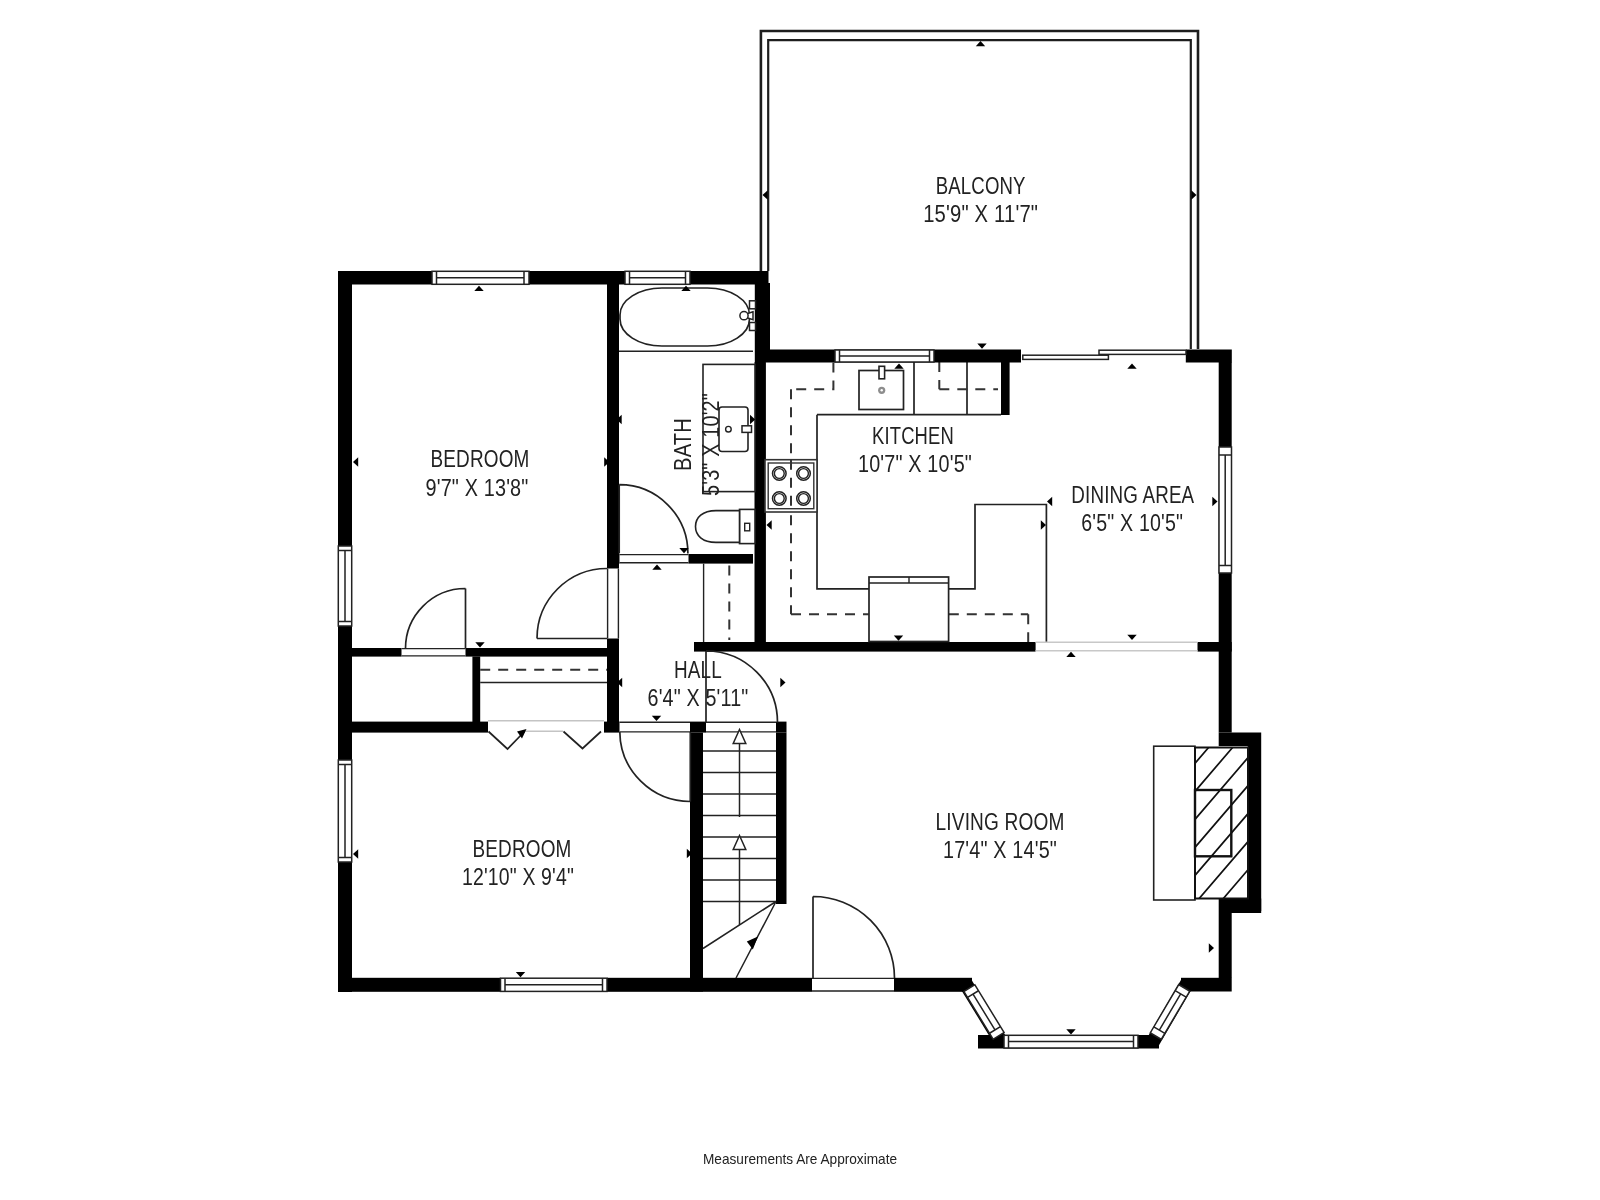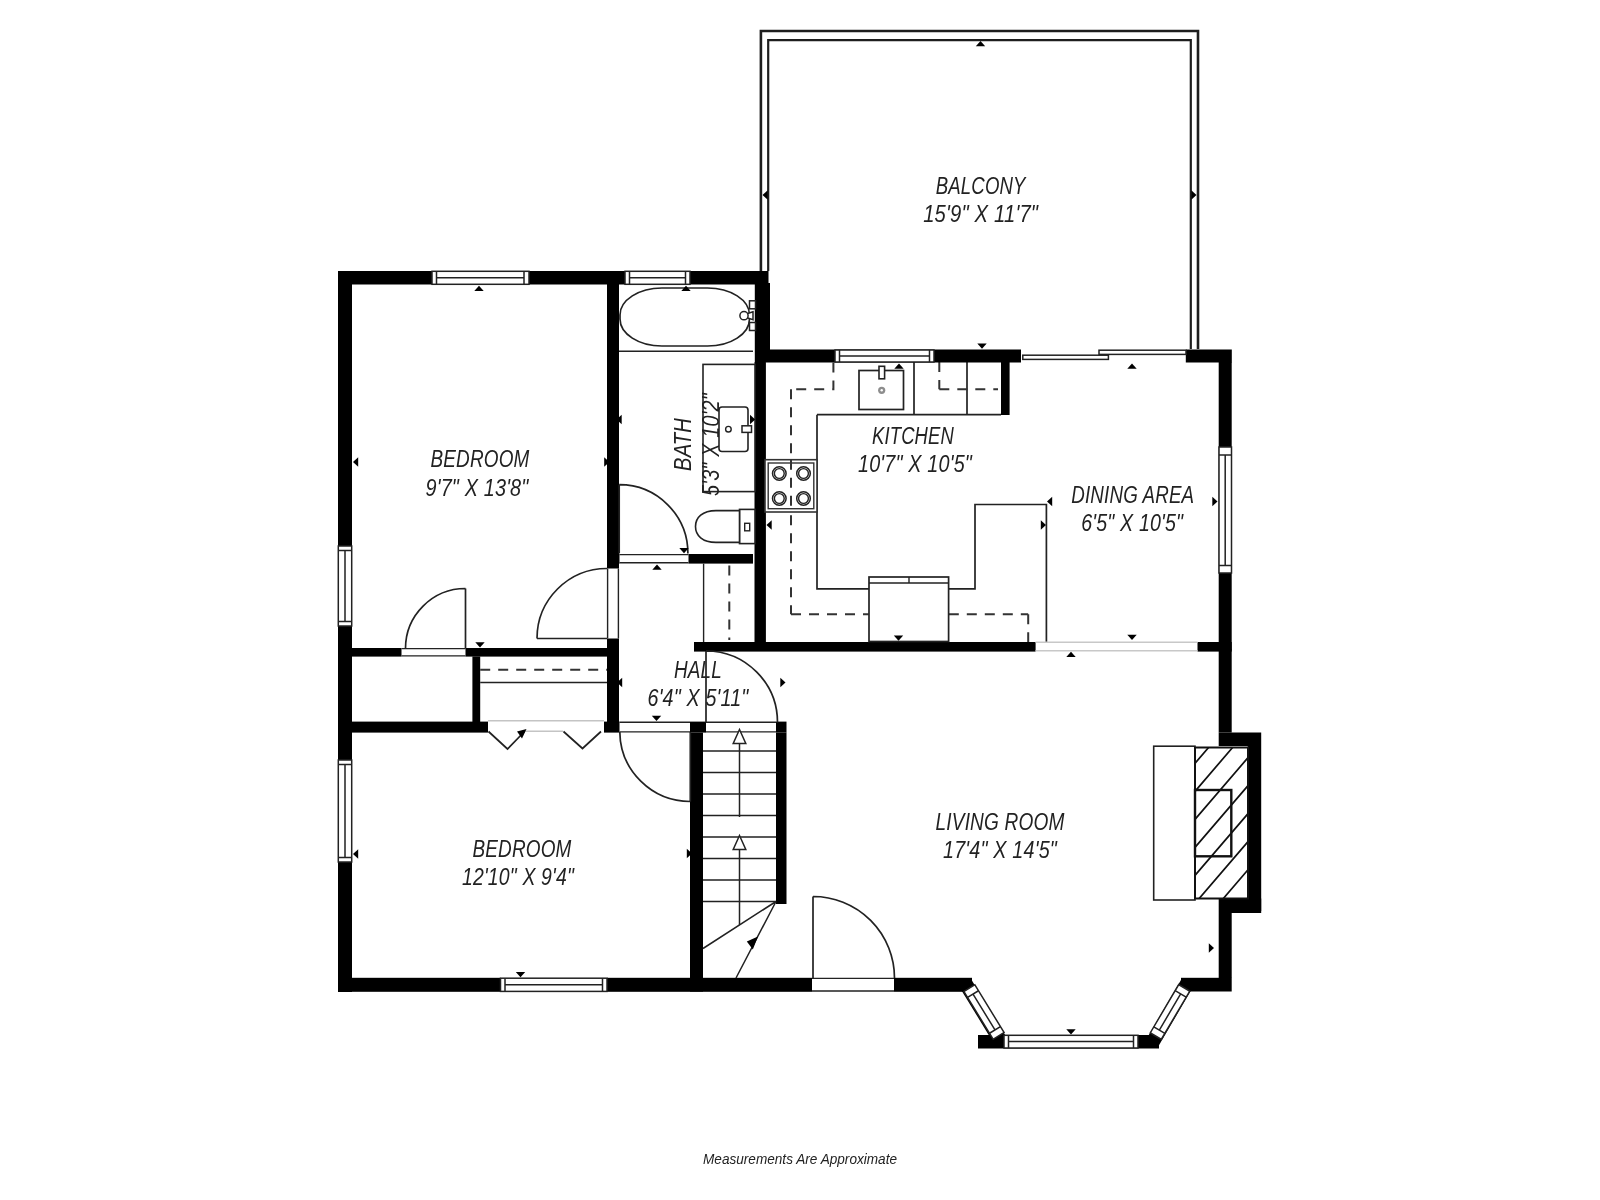"BALCONY" .pg { font-style: italic -> none }
